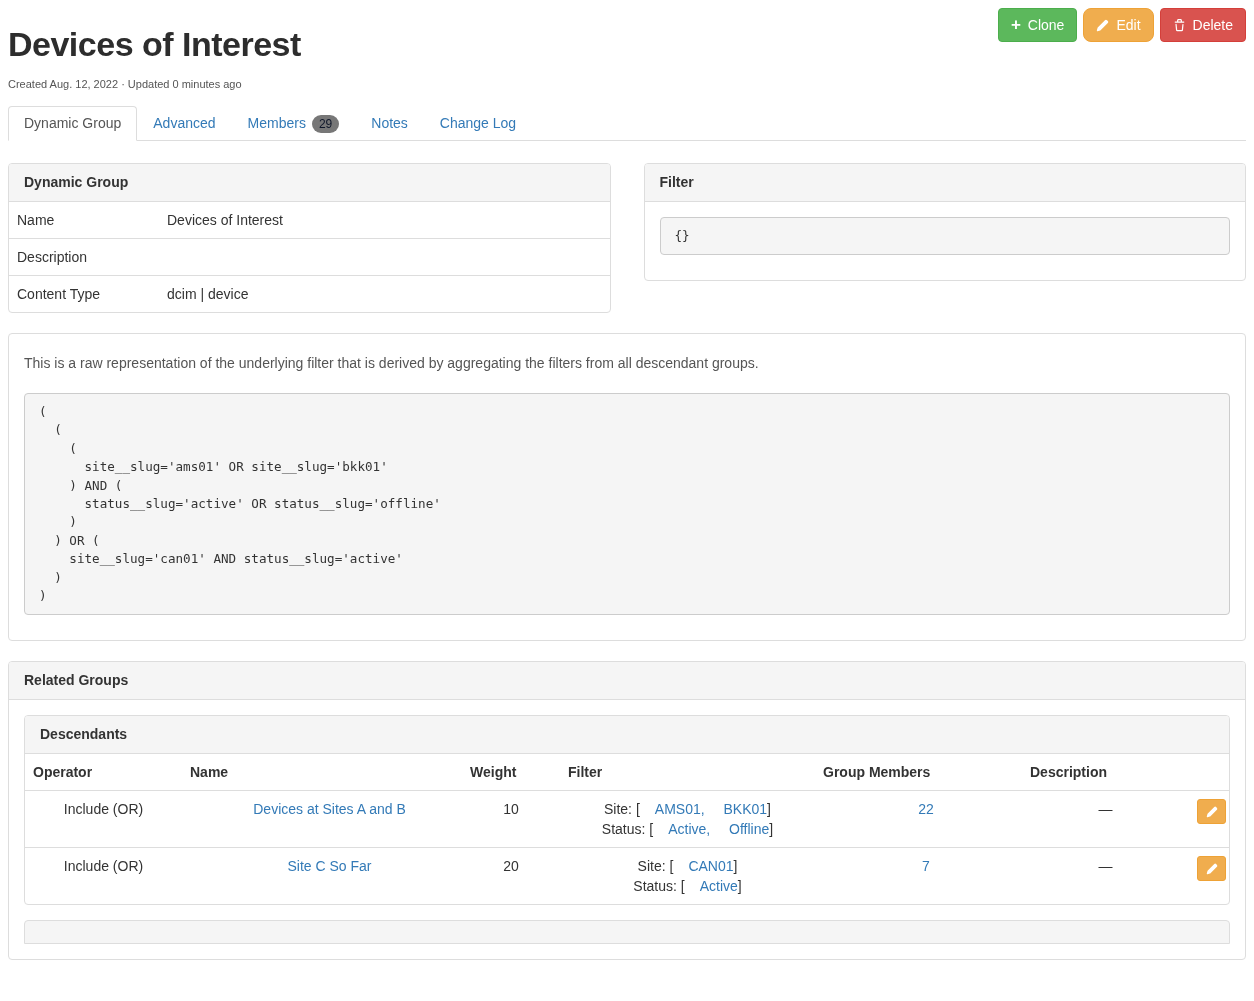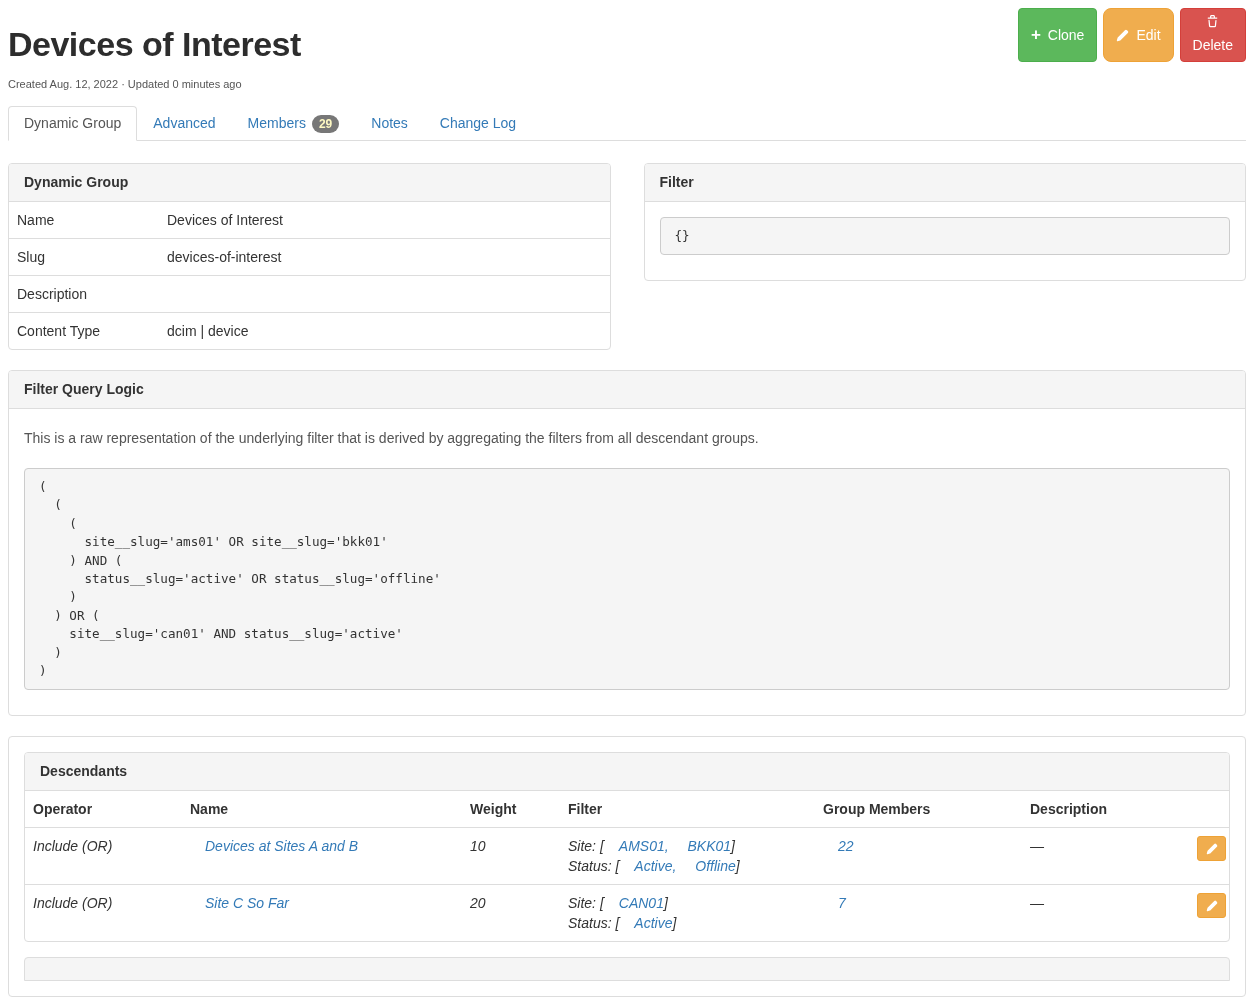"Delete" .btn-danger { flex-direction: column -> none }
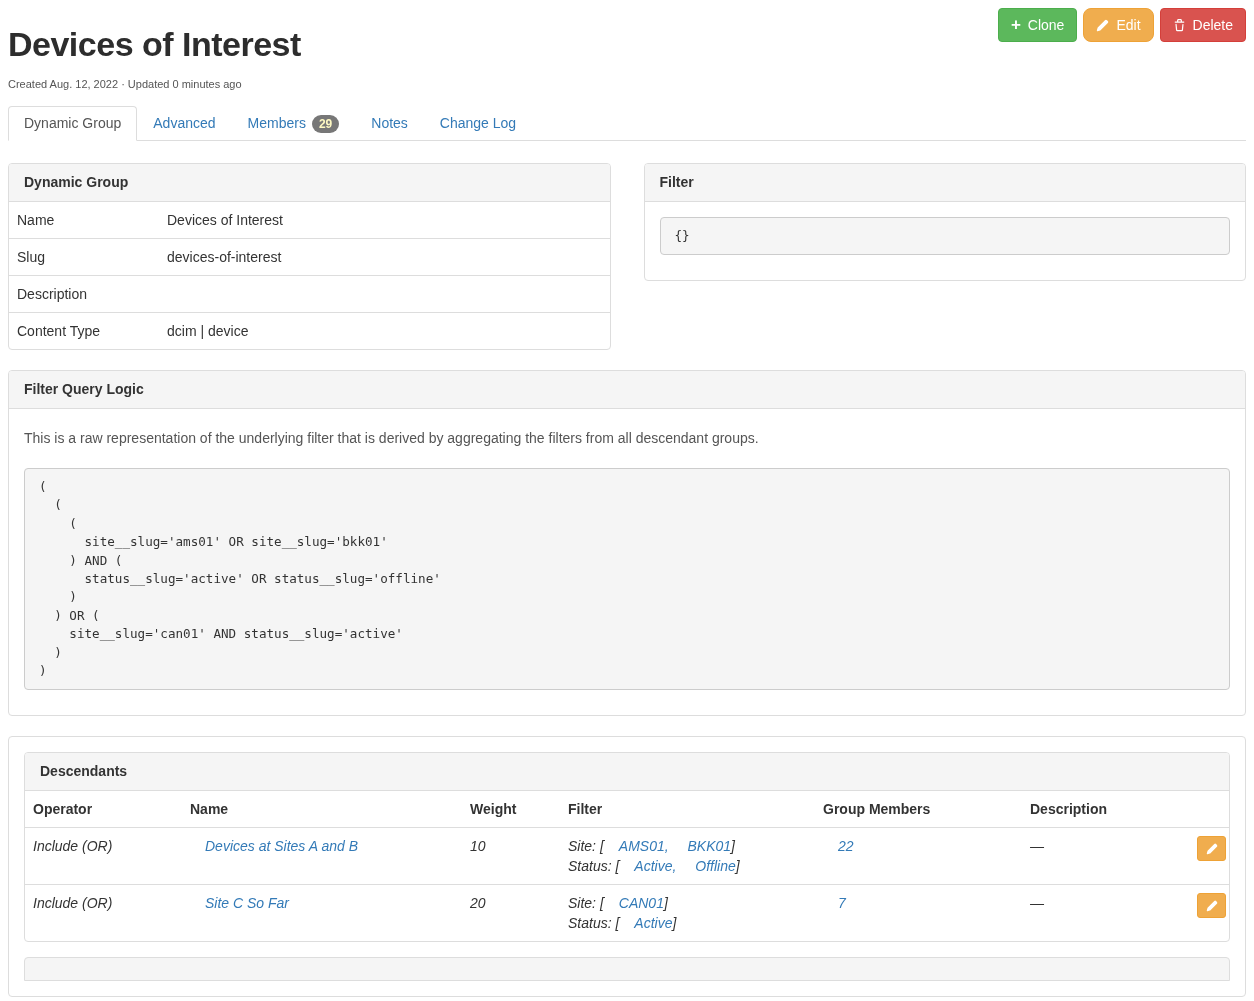"29" .badge { color: #fef9c3 -> #0f172a; font-weight: bold -> normal }
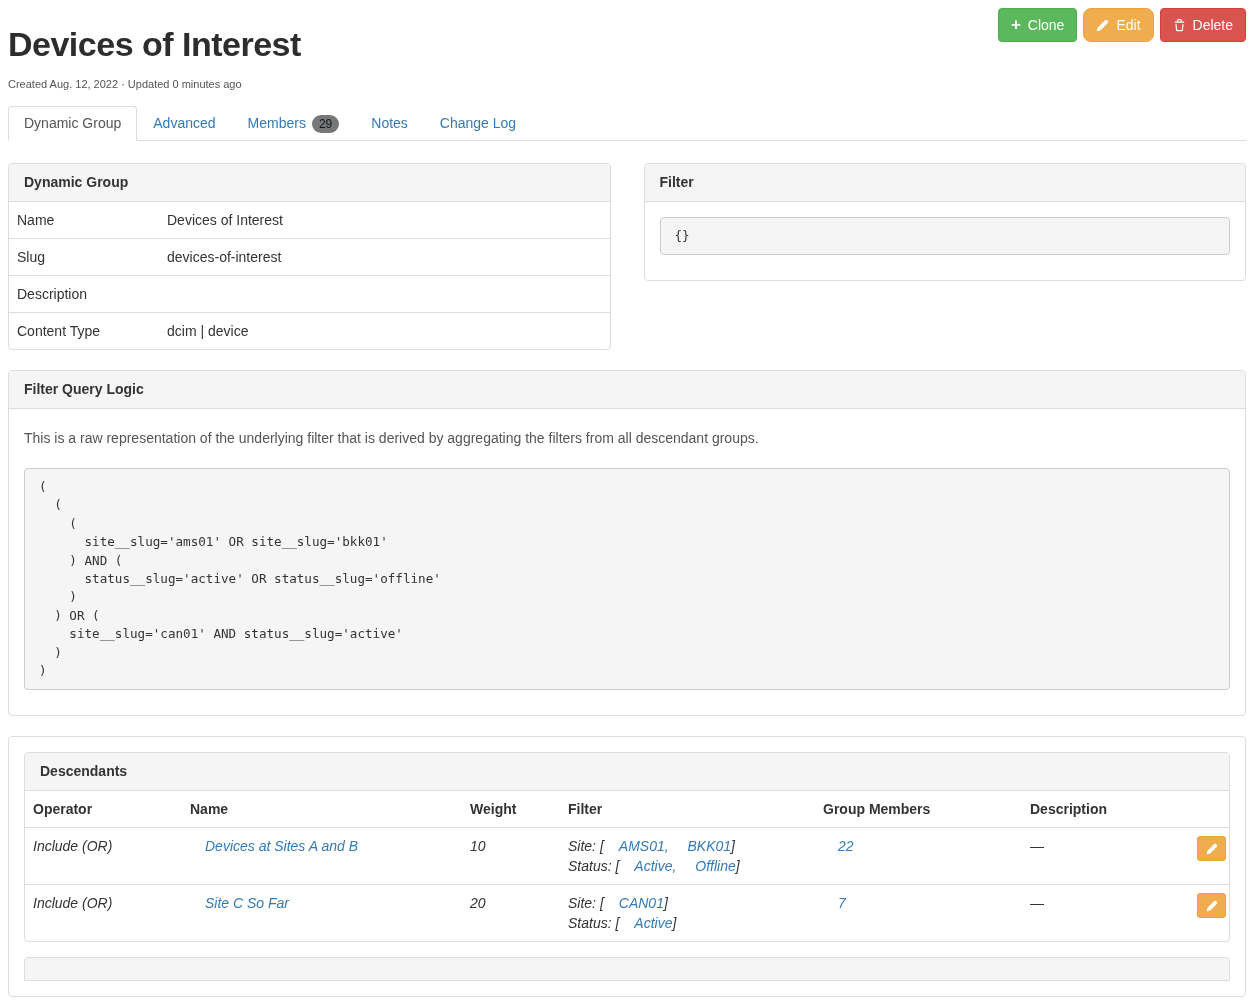"Slug" tr { html: <tr> <th>Slug</th> <td>devices-of-interest</td> </tr> -> none }
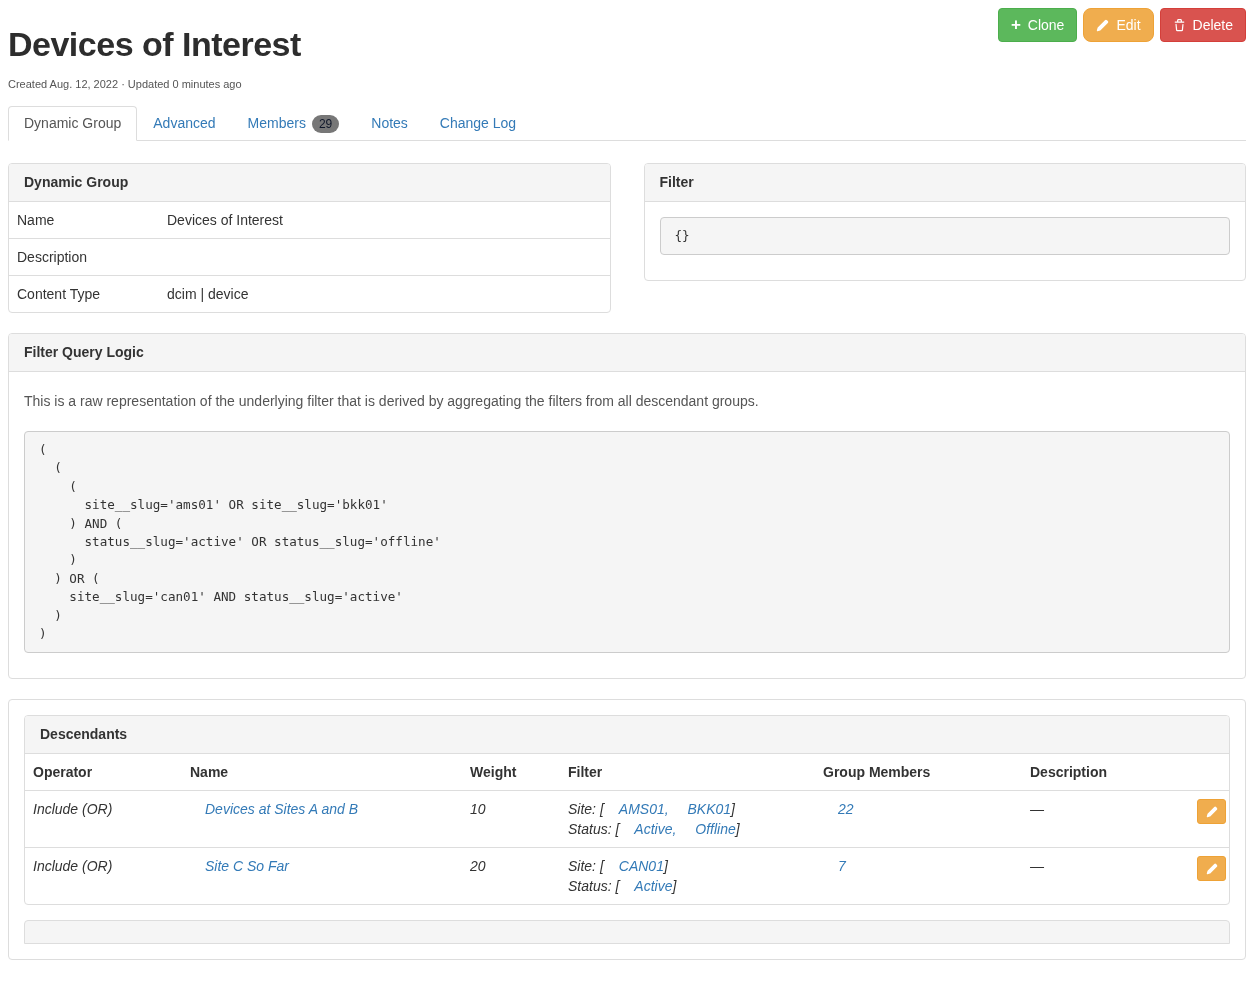"Filter Query Logic" div.panel-heading { html: <div>Filter Query Logic</div> -> none }
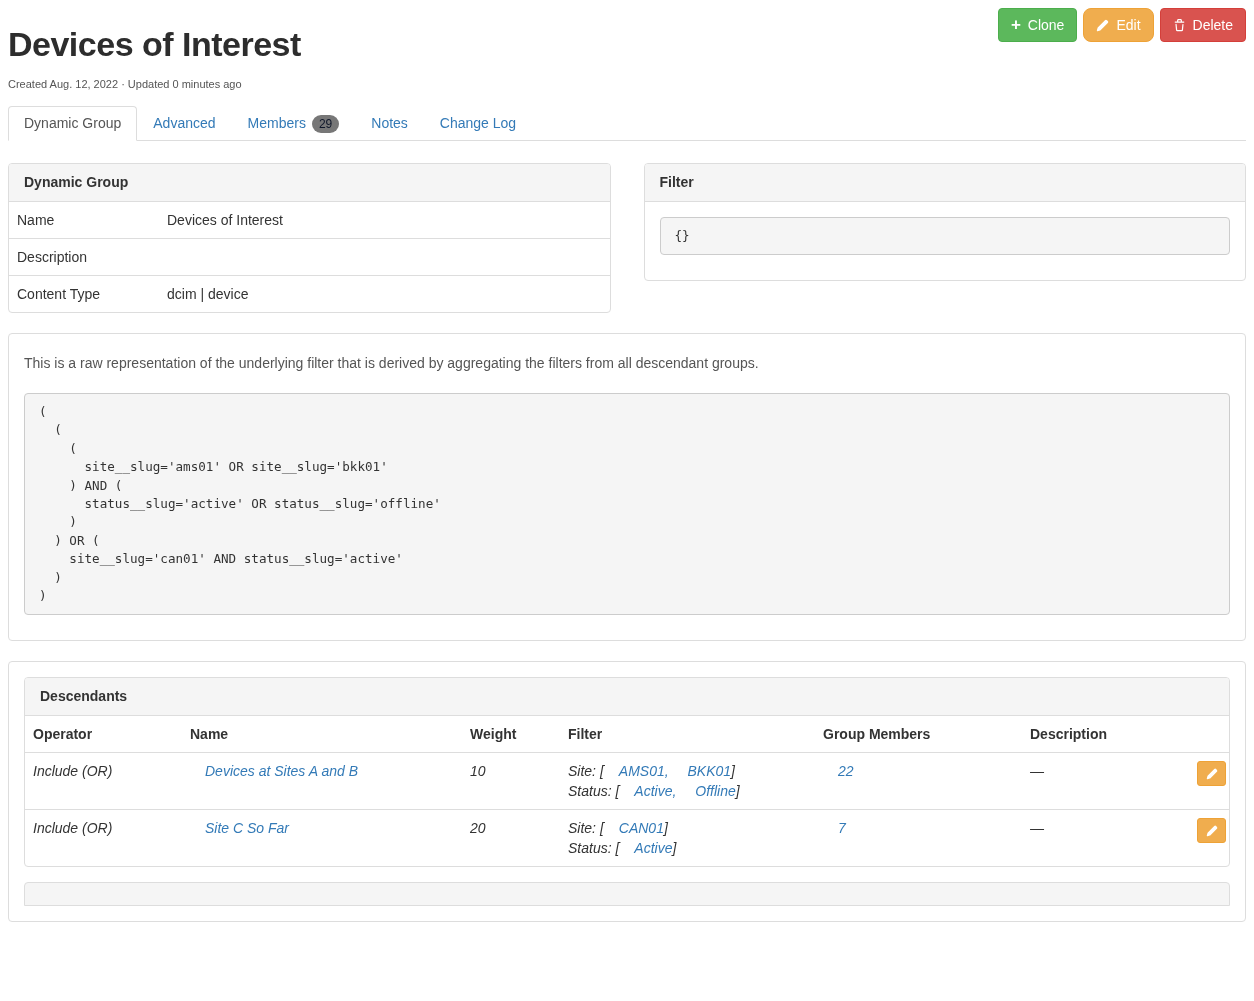"Related Groups" div.panel-heading { html: none -> <div>Related Groups</div> }
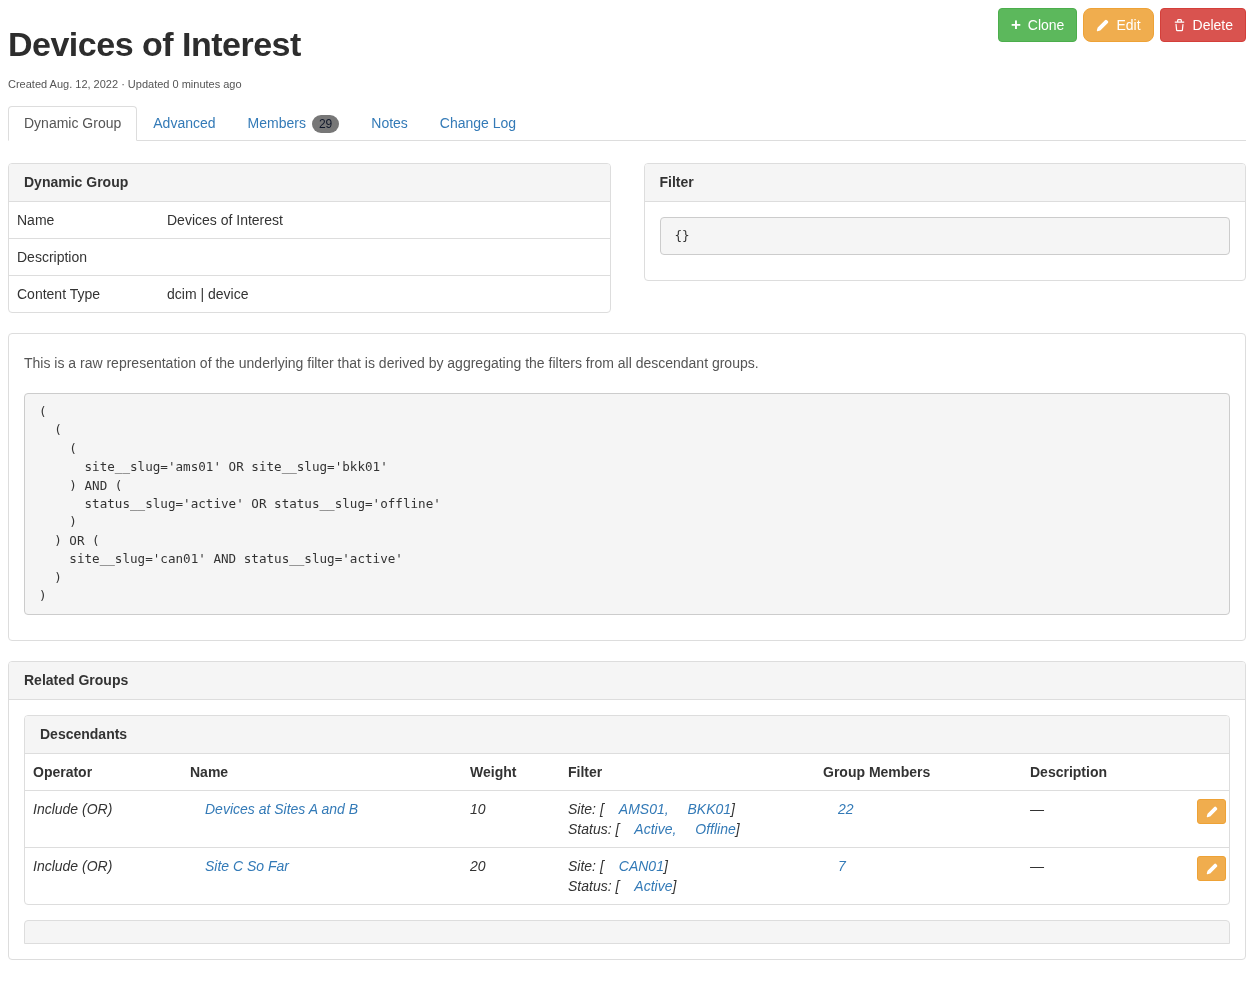"Include (OR)" table.desc td { font-style: italic -> none; text-align: left -> center }
